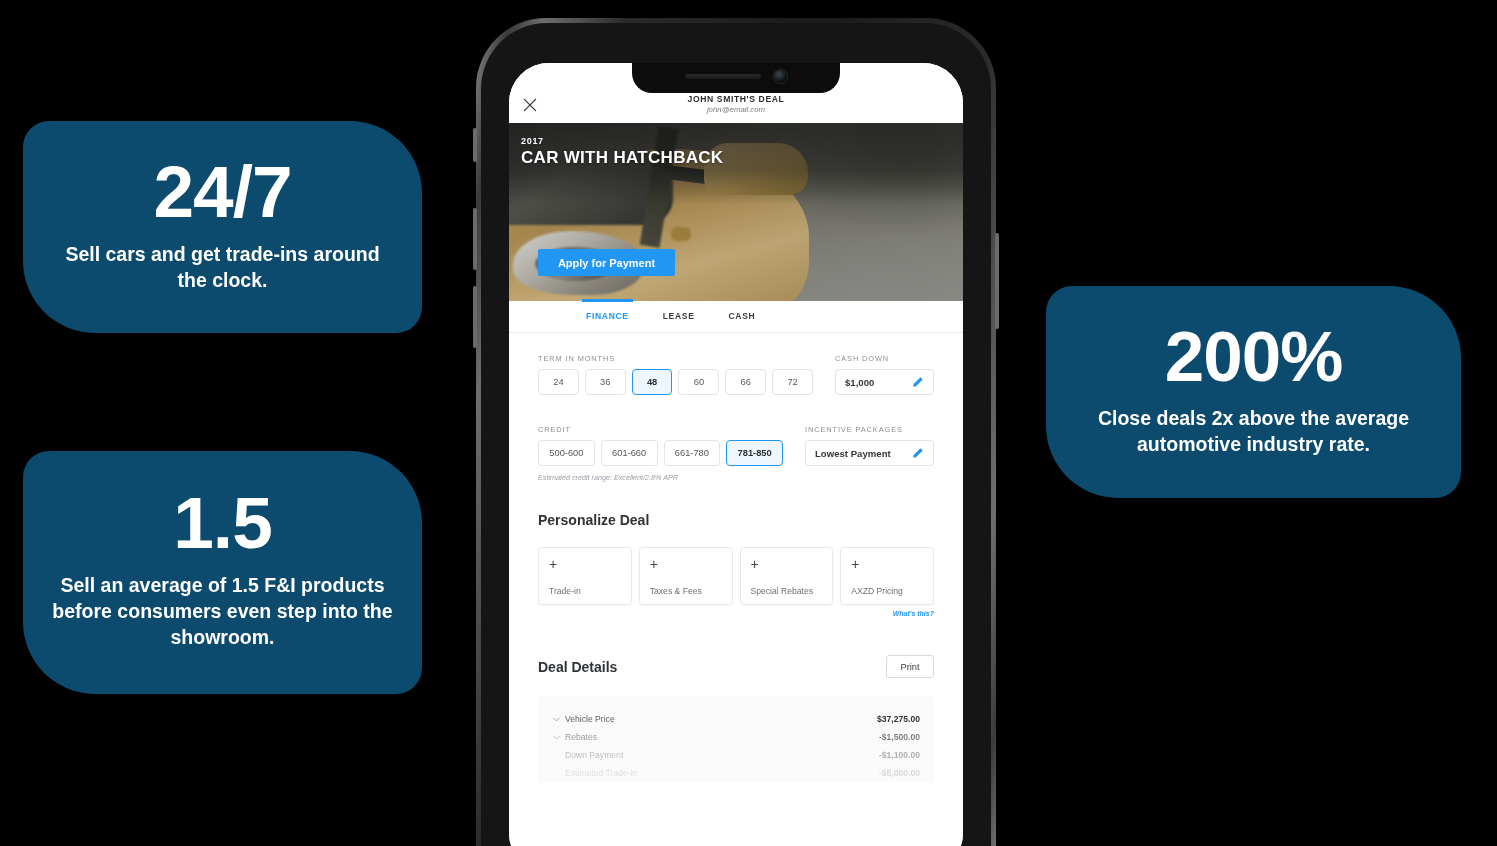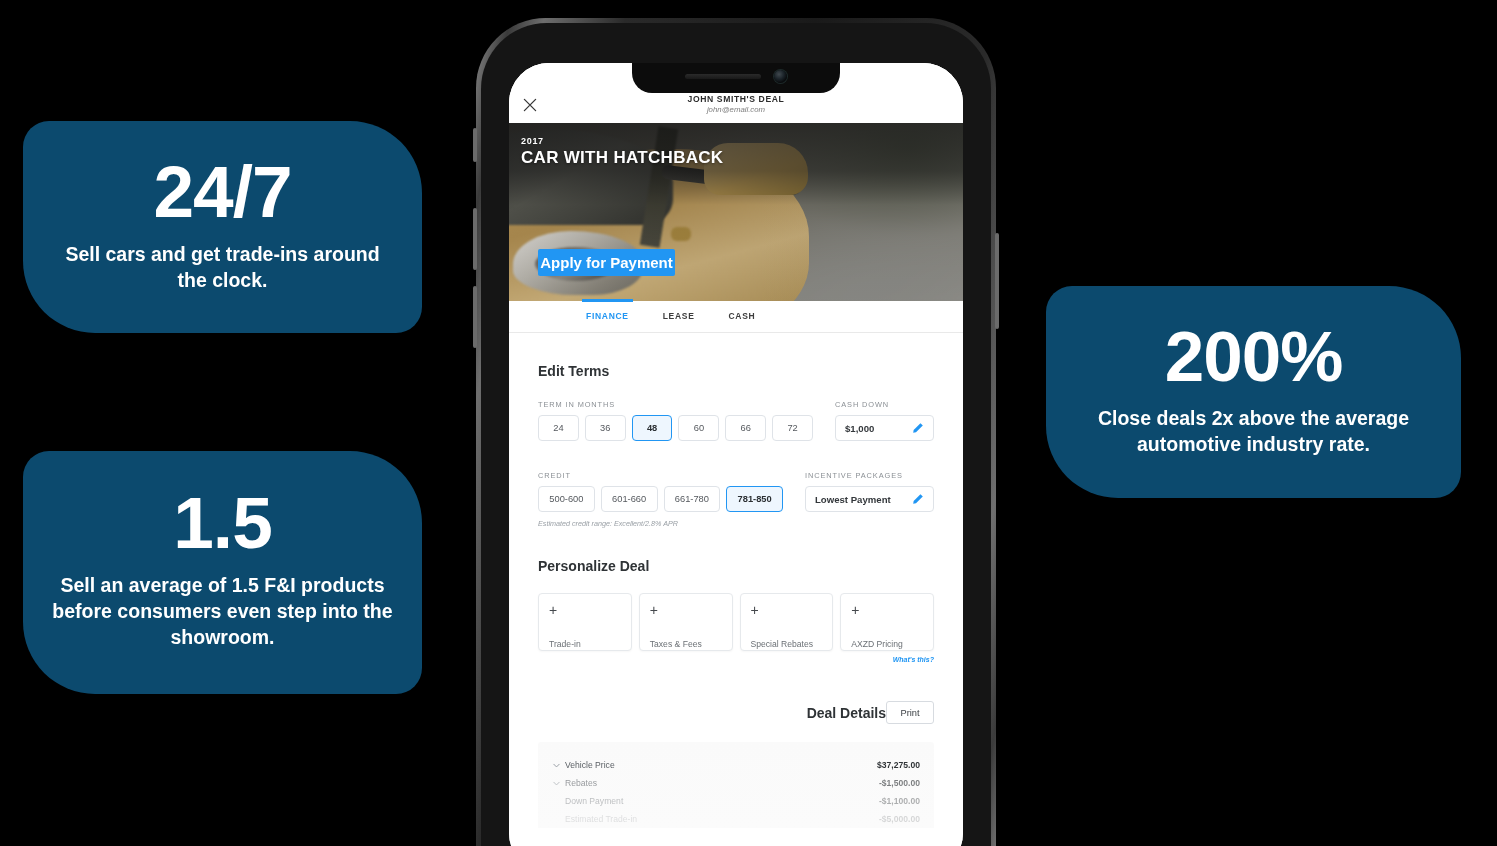"Apply for Payment" .apply-btn { font-size: 15px -> 11px }
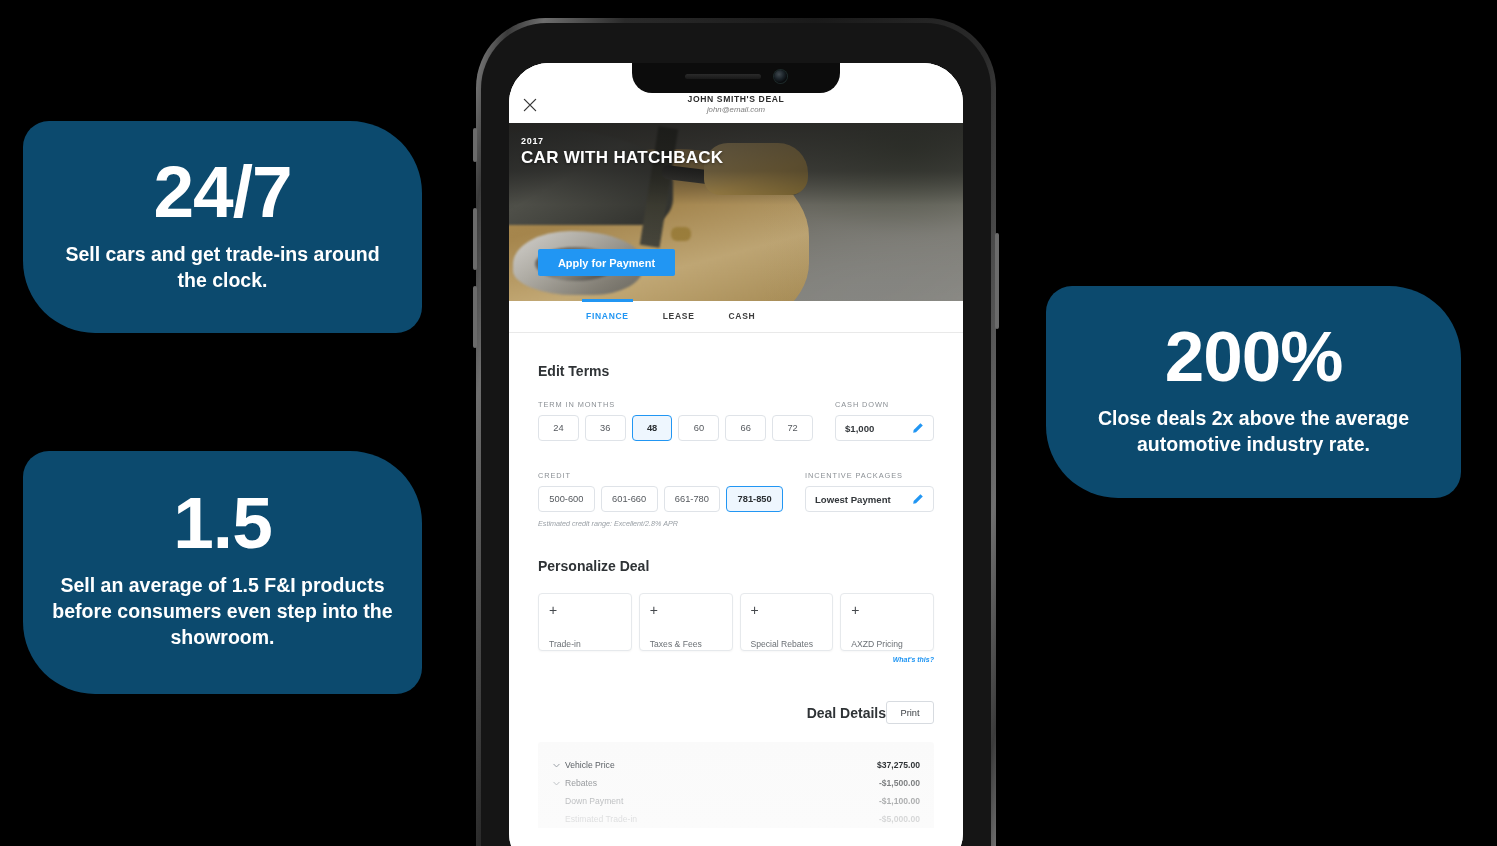"Edit Terms" div.section-title { html: <div>Edit Terms</div> -> none }
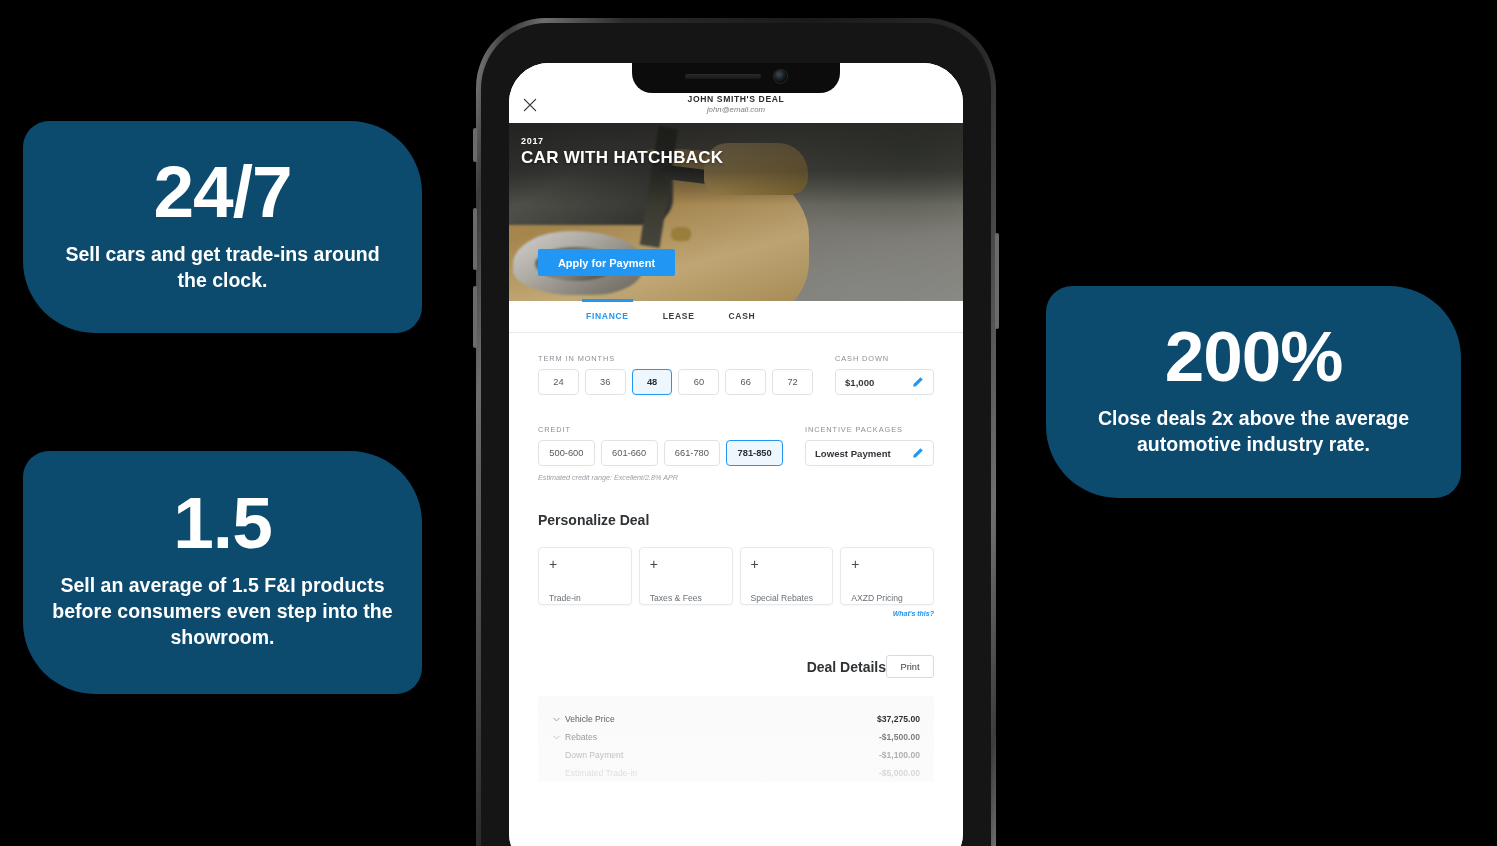"Trade-in" .pers-label { margin-top: 22px -> 15px }
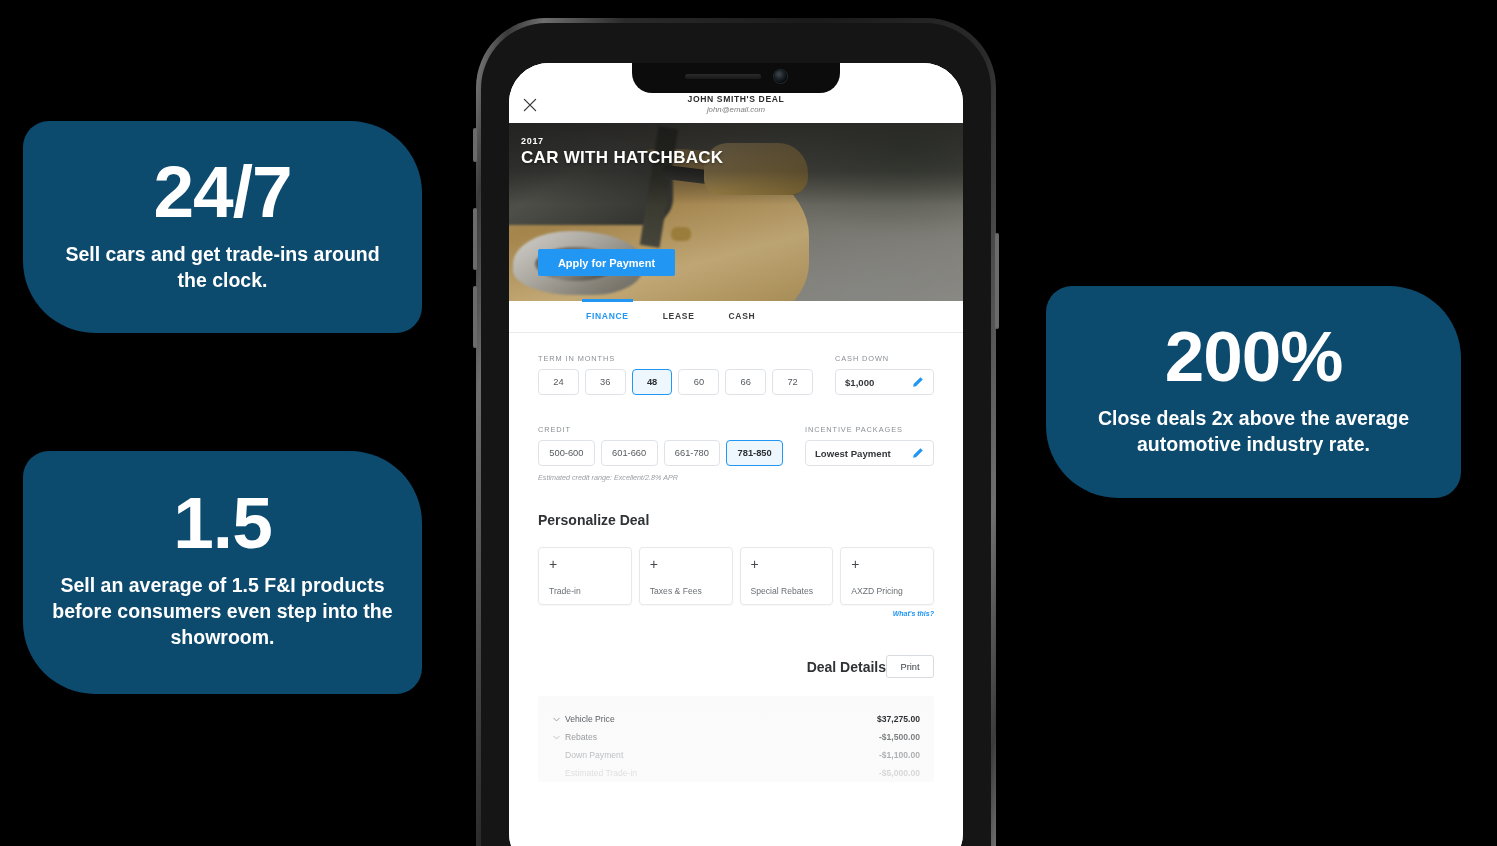"Deal Details" .dd-head { justify-content: flex-end -> space-between }
